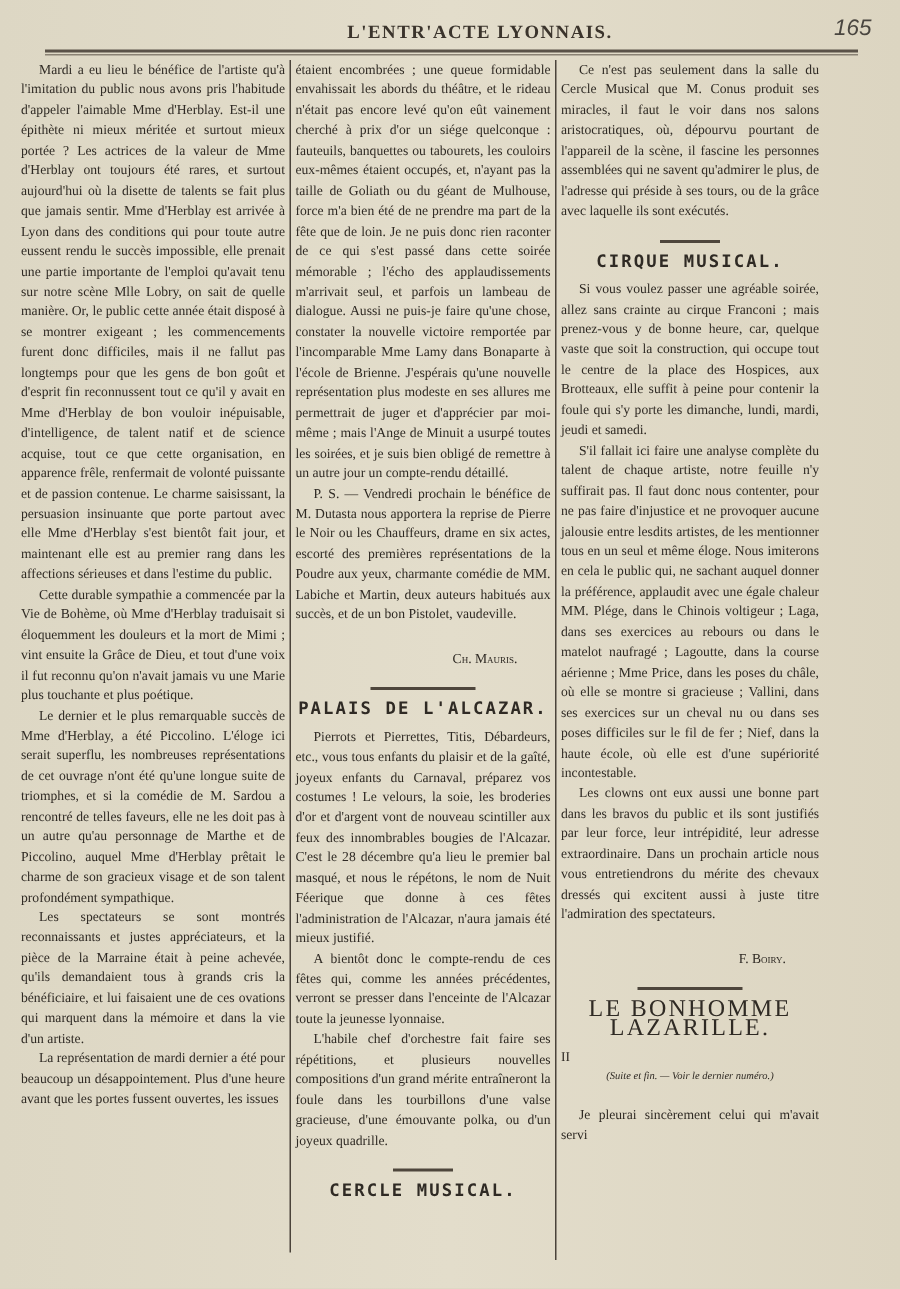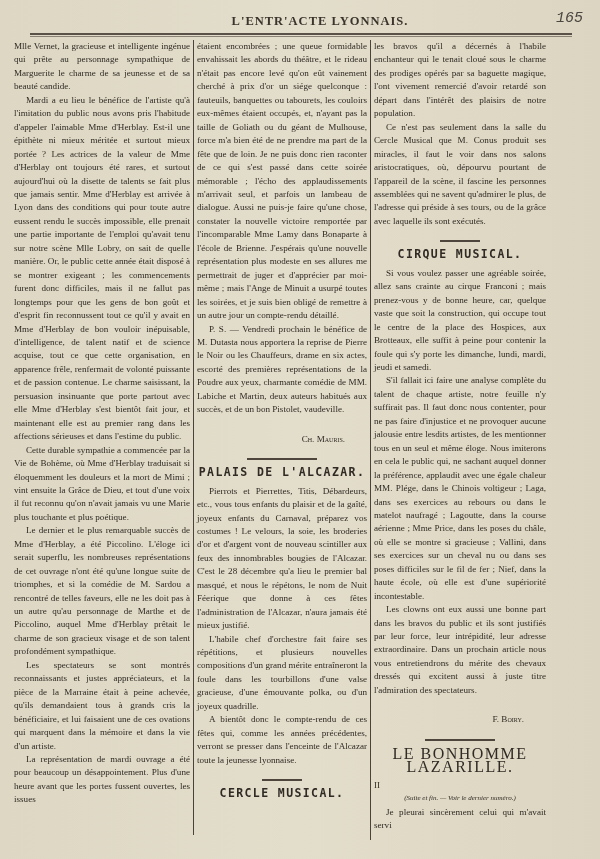"165" .folio { font-family: Liberation Mono, monospace -> Liberation Sans, sans-serif }
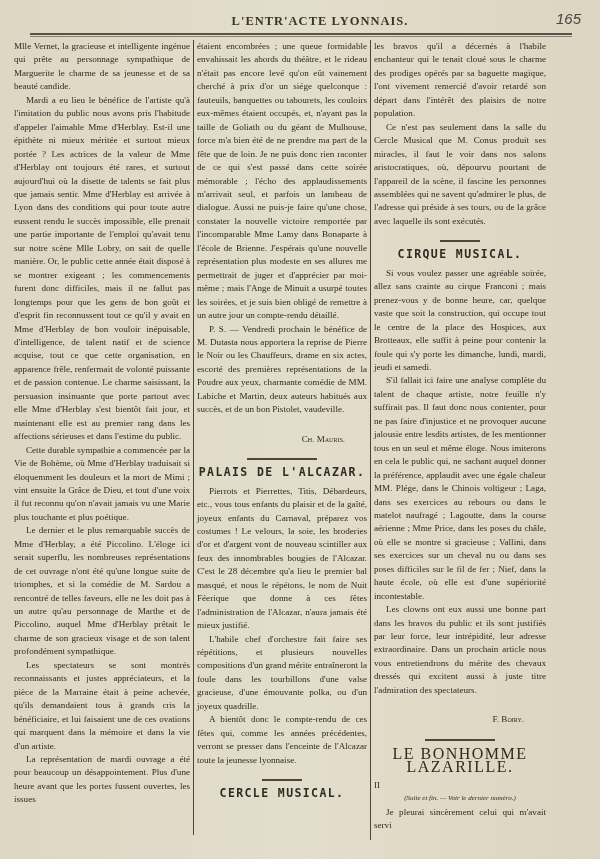"Mlle Vernet, la gracieuse et" p.noind { html: <p>Mlle Vernet, la gracieuse et intelligente ingénue qui prête au personnage sympathique de Marguerite le charme de sa jeunesse et de sa beauté candide.</p> -> none }
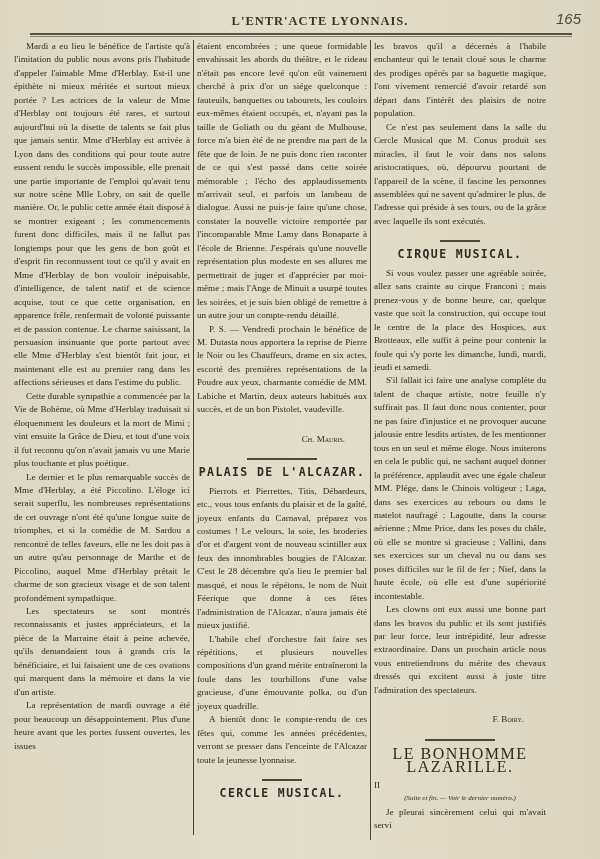"les bravos qu'il a décernés" p.noind { html: <p>les bravos qu'il a décernés à l'habile enchanteur qui le tenait cloué sous le charme des prodiges opérés par sa baguette magique, l'ont vivement remercié d'avoir retardé son départ dans l'intérêt des plaisirs de notre population.</p> -> none }
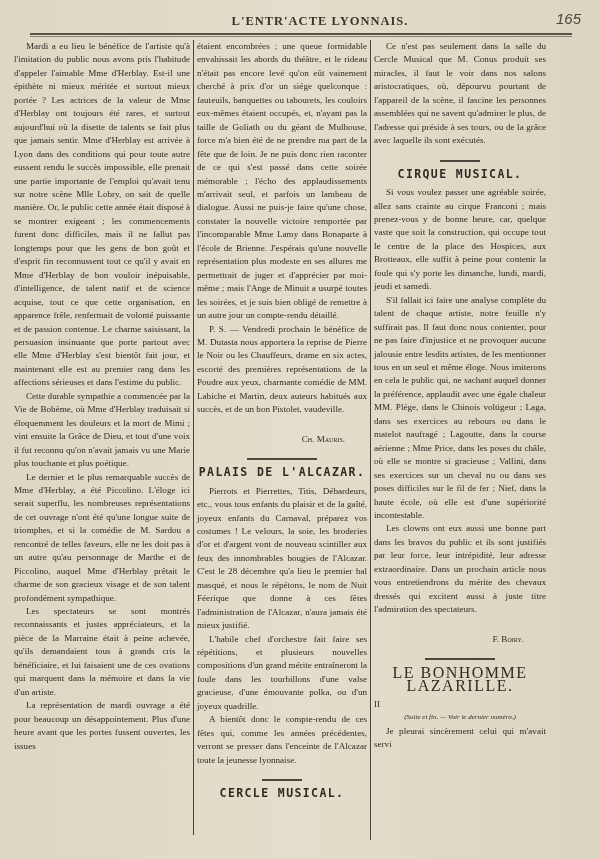"L'habile chef d'orchestre fait faire" p { order: before "A bientôt donc le compte-rendu" -> after "A bientôt donc le compte-rendu" }
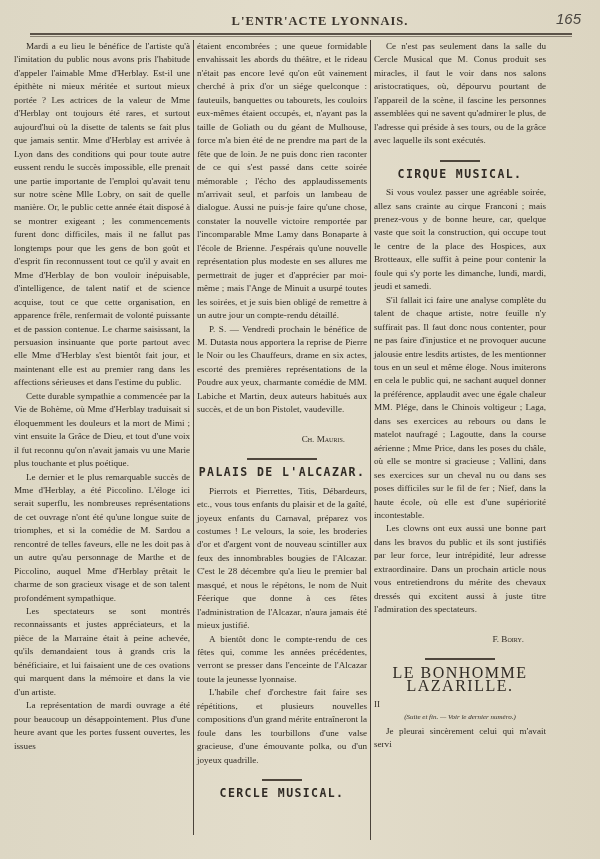"La représentation de mardi ouvrage" p { text: ouvrage -> dernier }
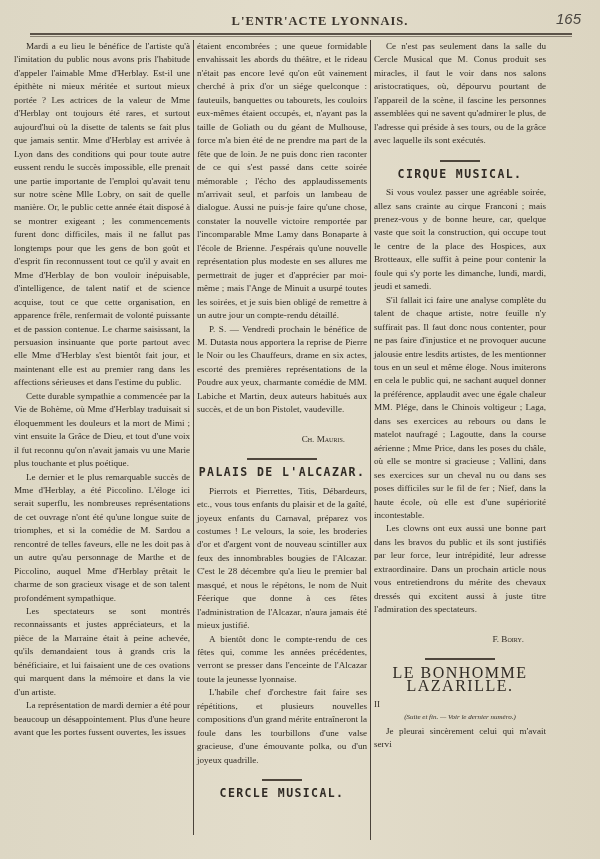"(Suite et fin. — Voir" .subnote { margin-bottom: 0 -> 12px }
